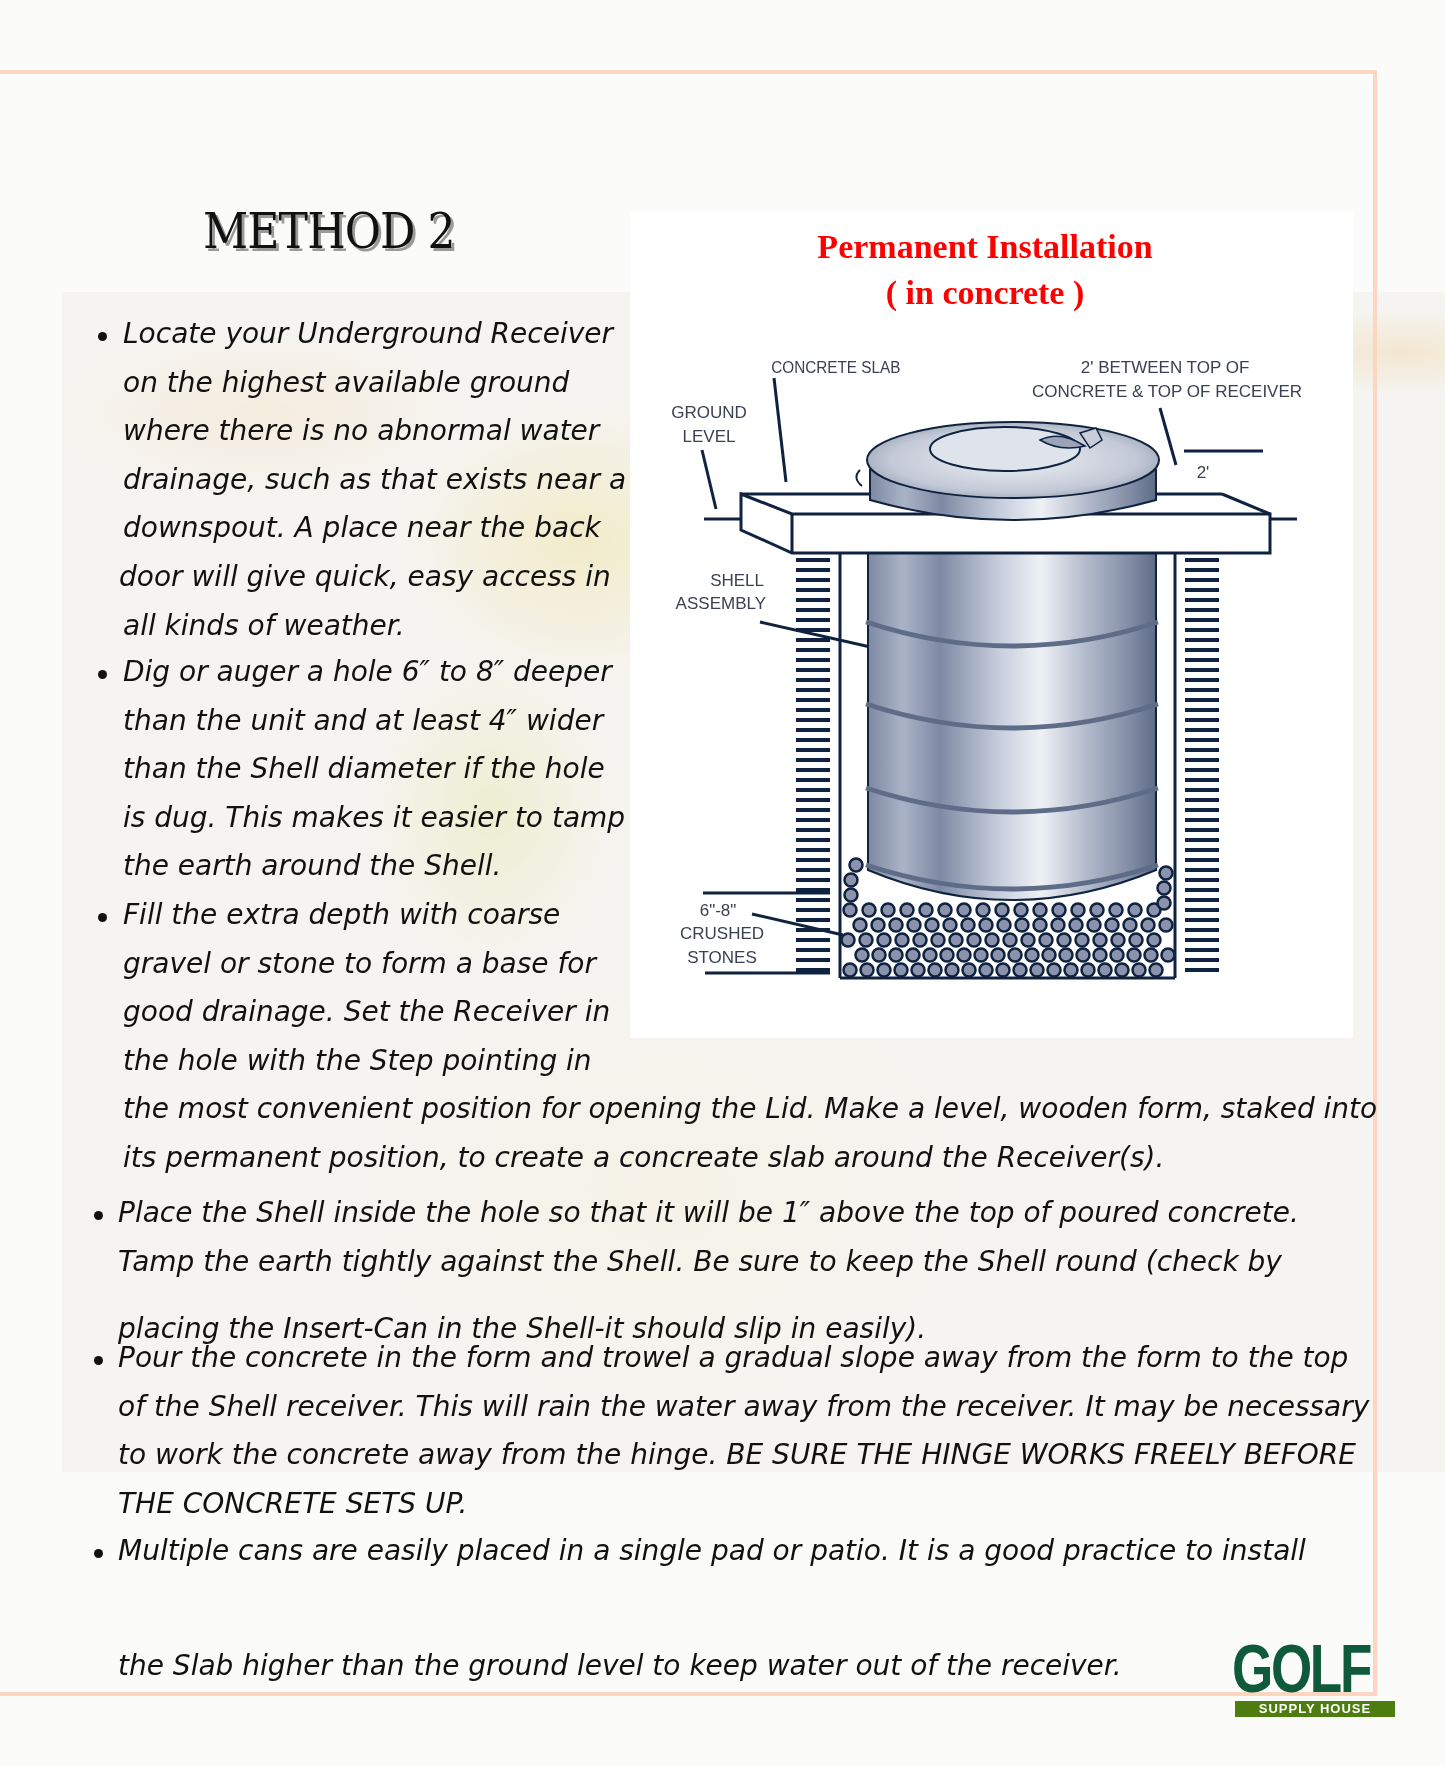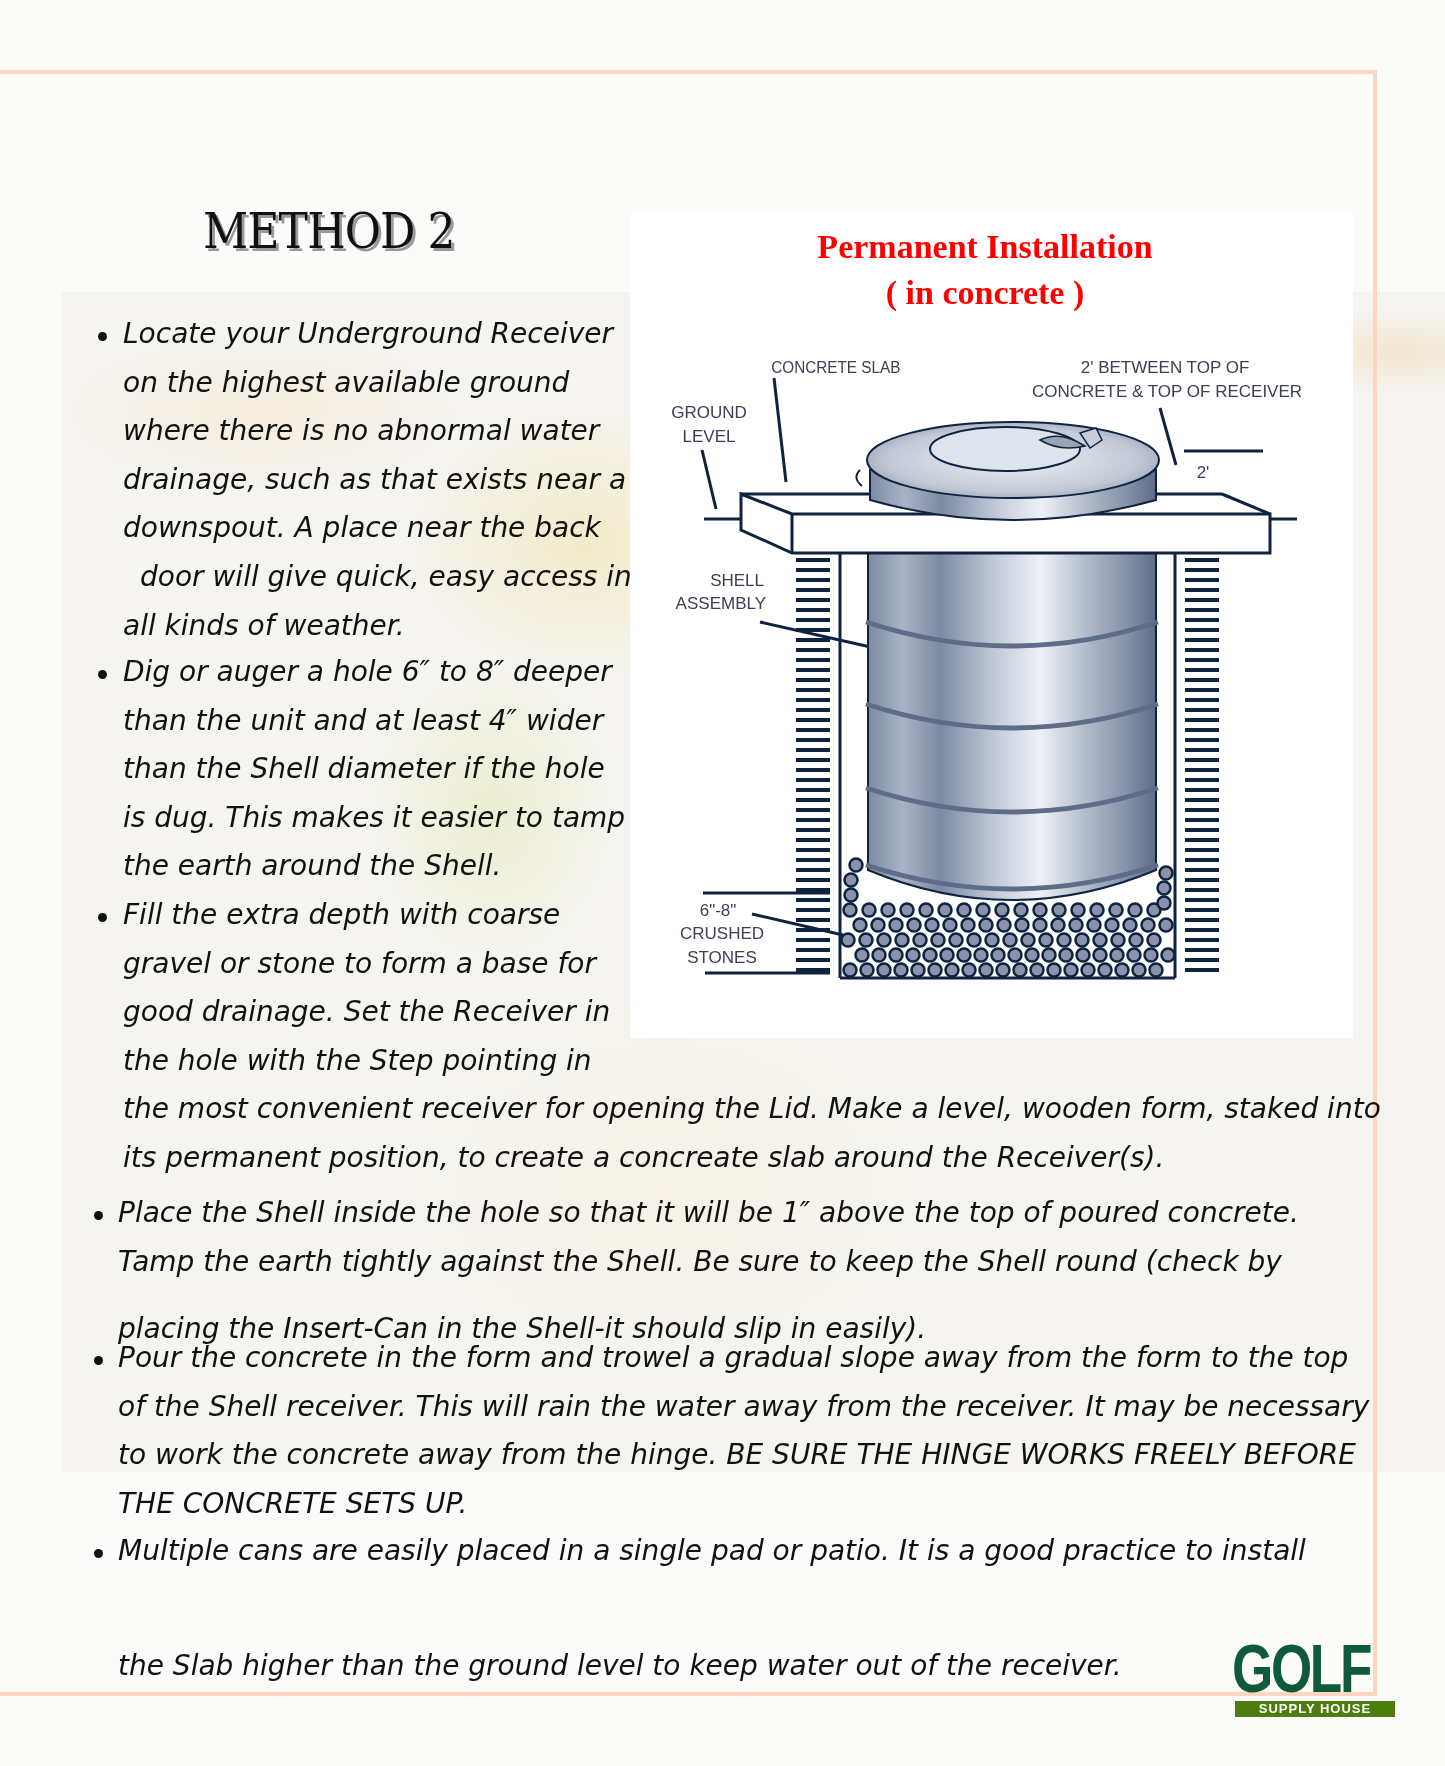"door will give quick, easy" span.line { left: 140px -> 119px }
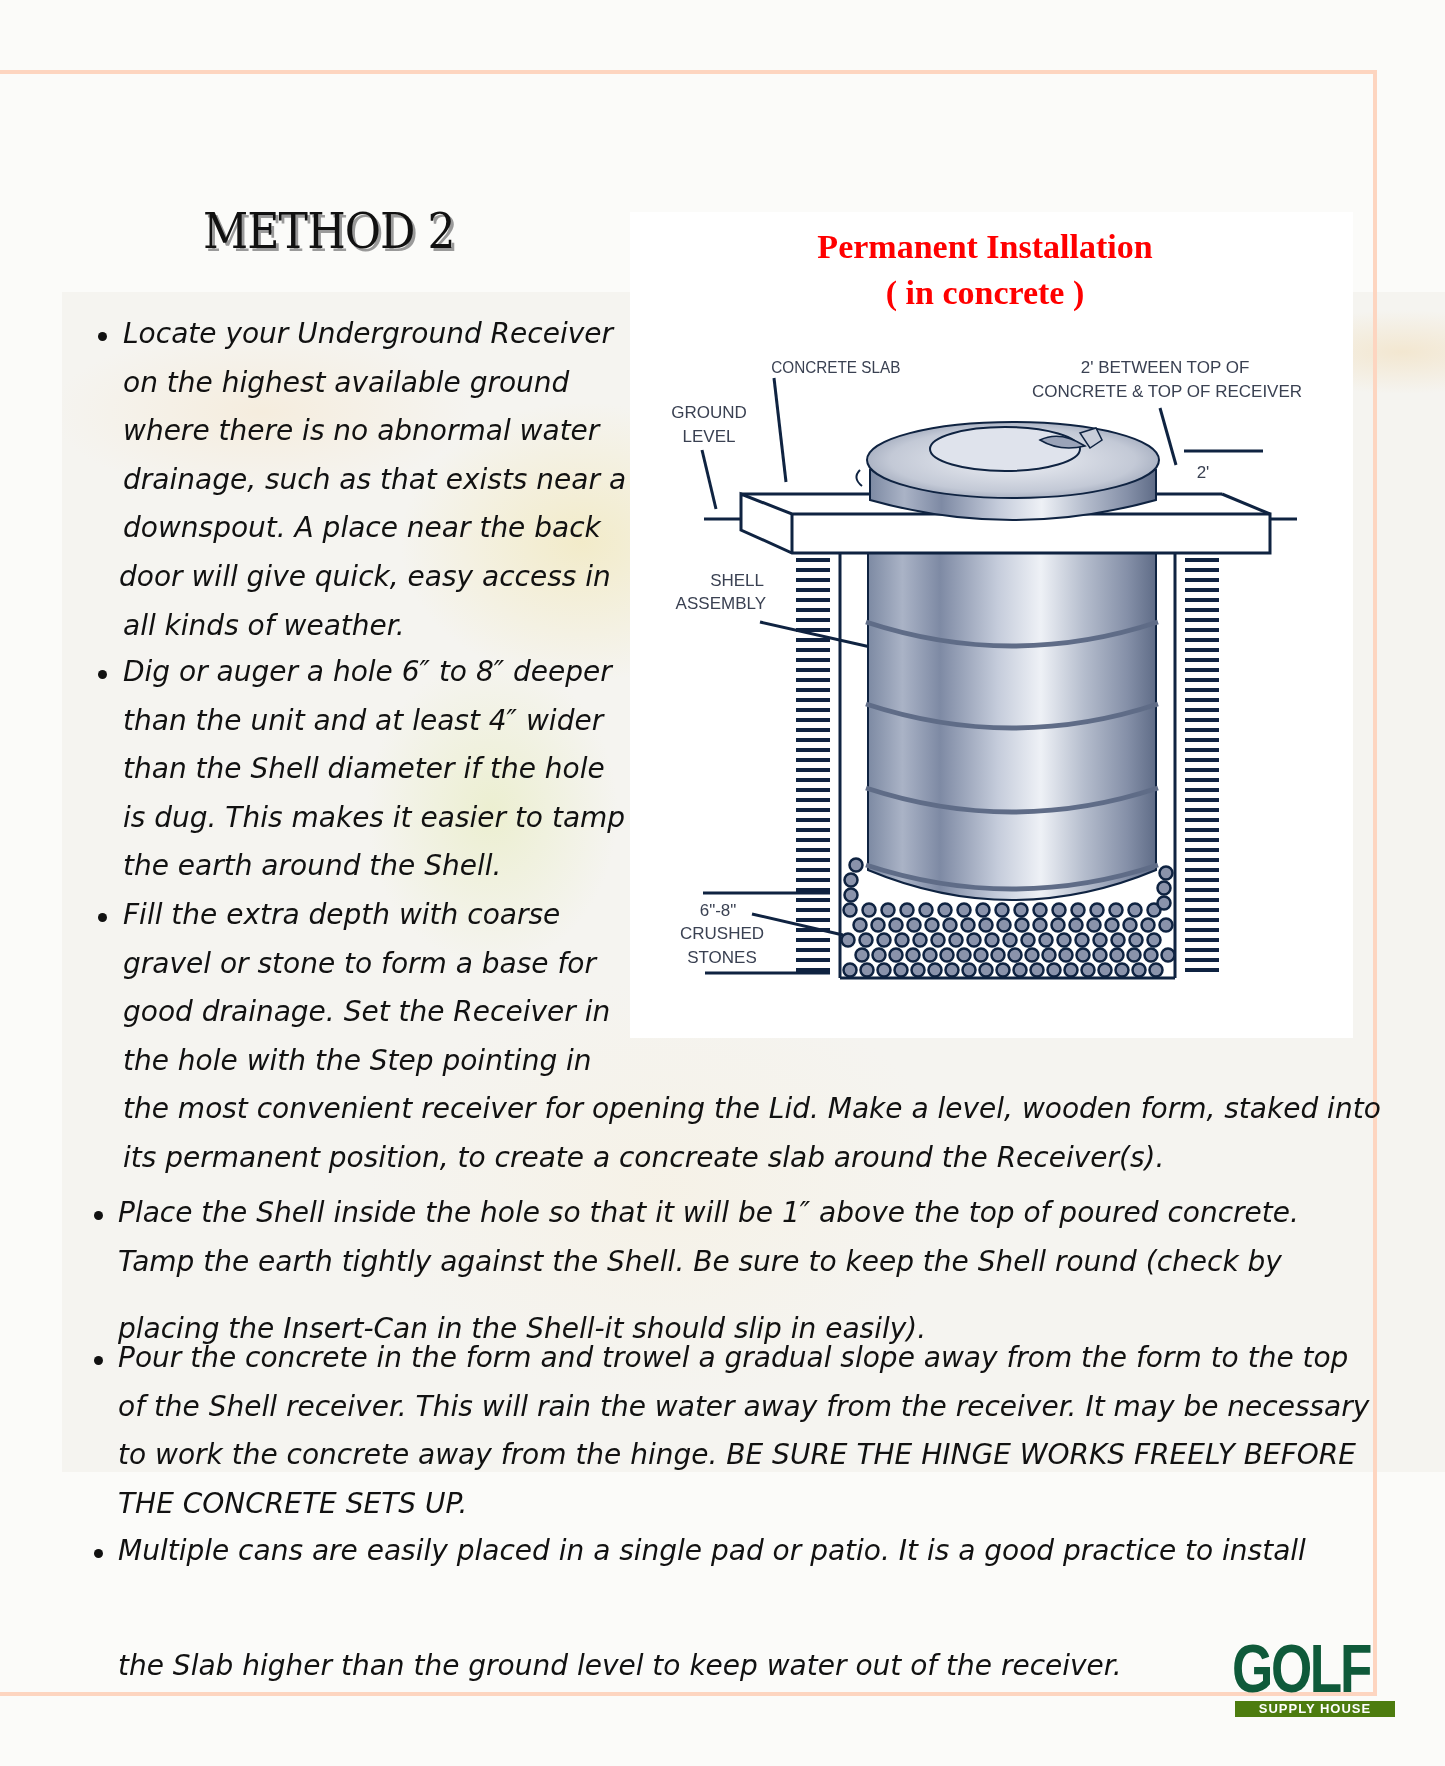"the most convenient receiver for" span.line { text: receiver -> position }
